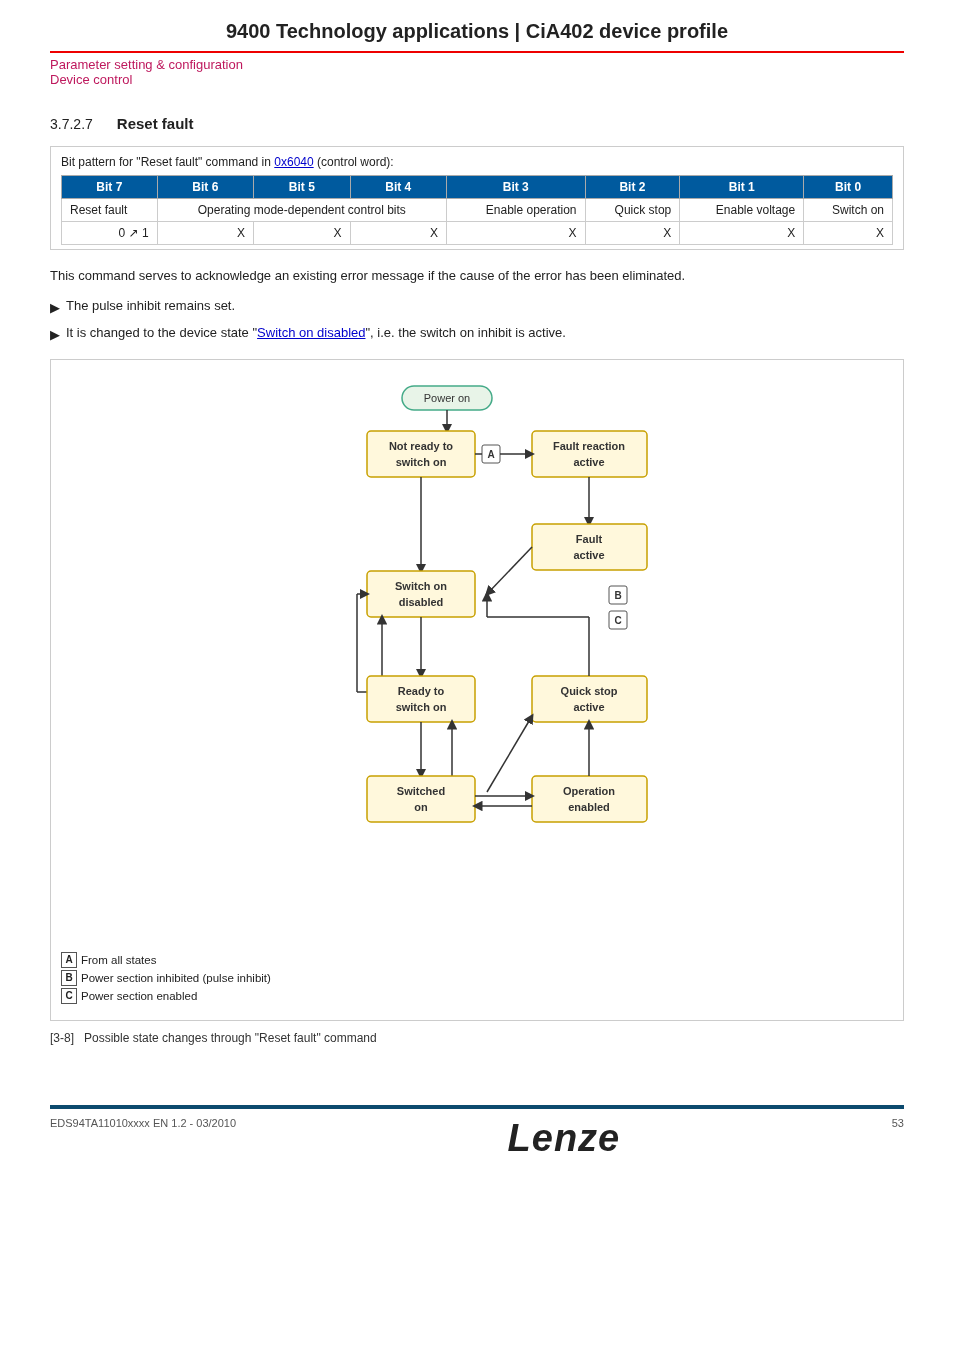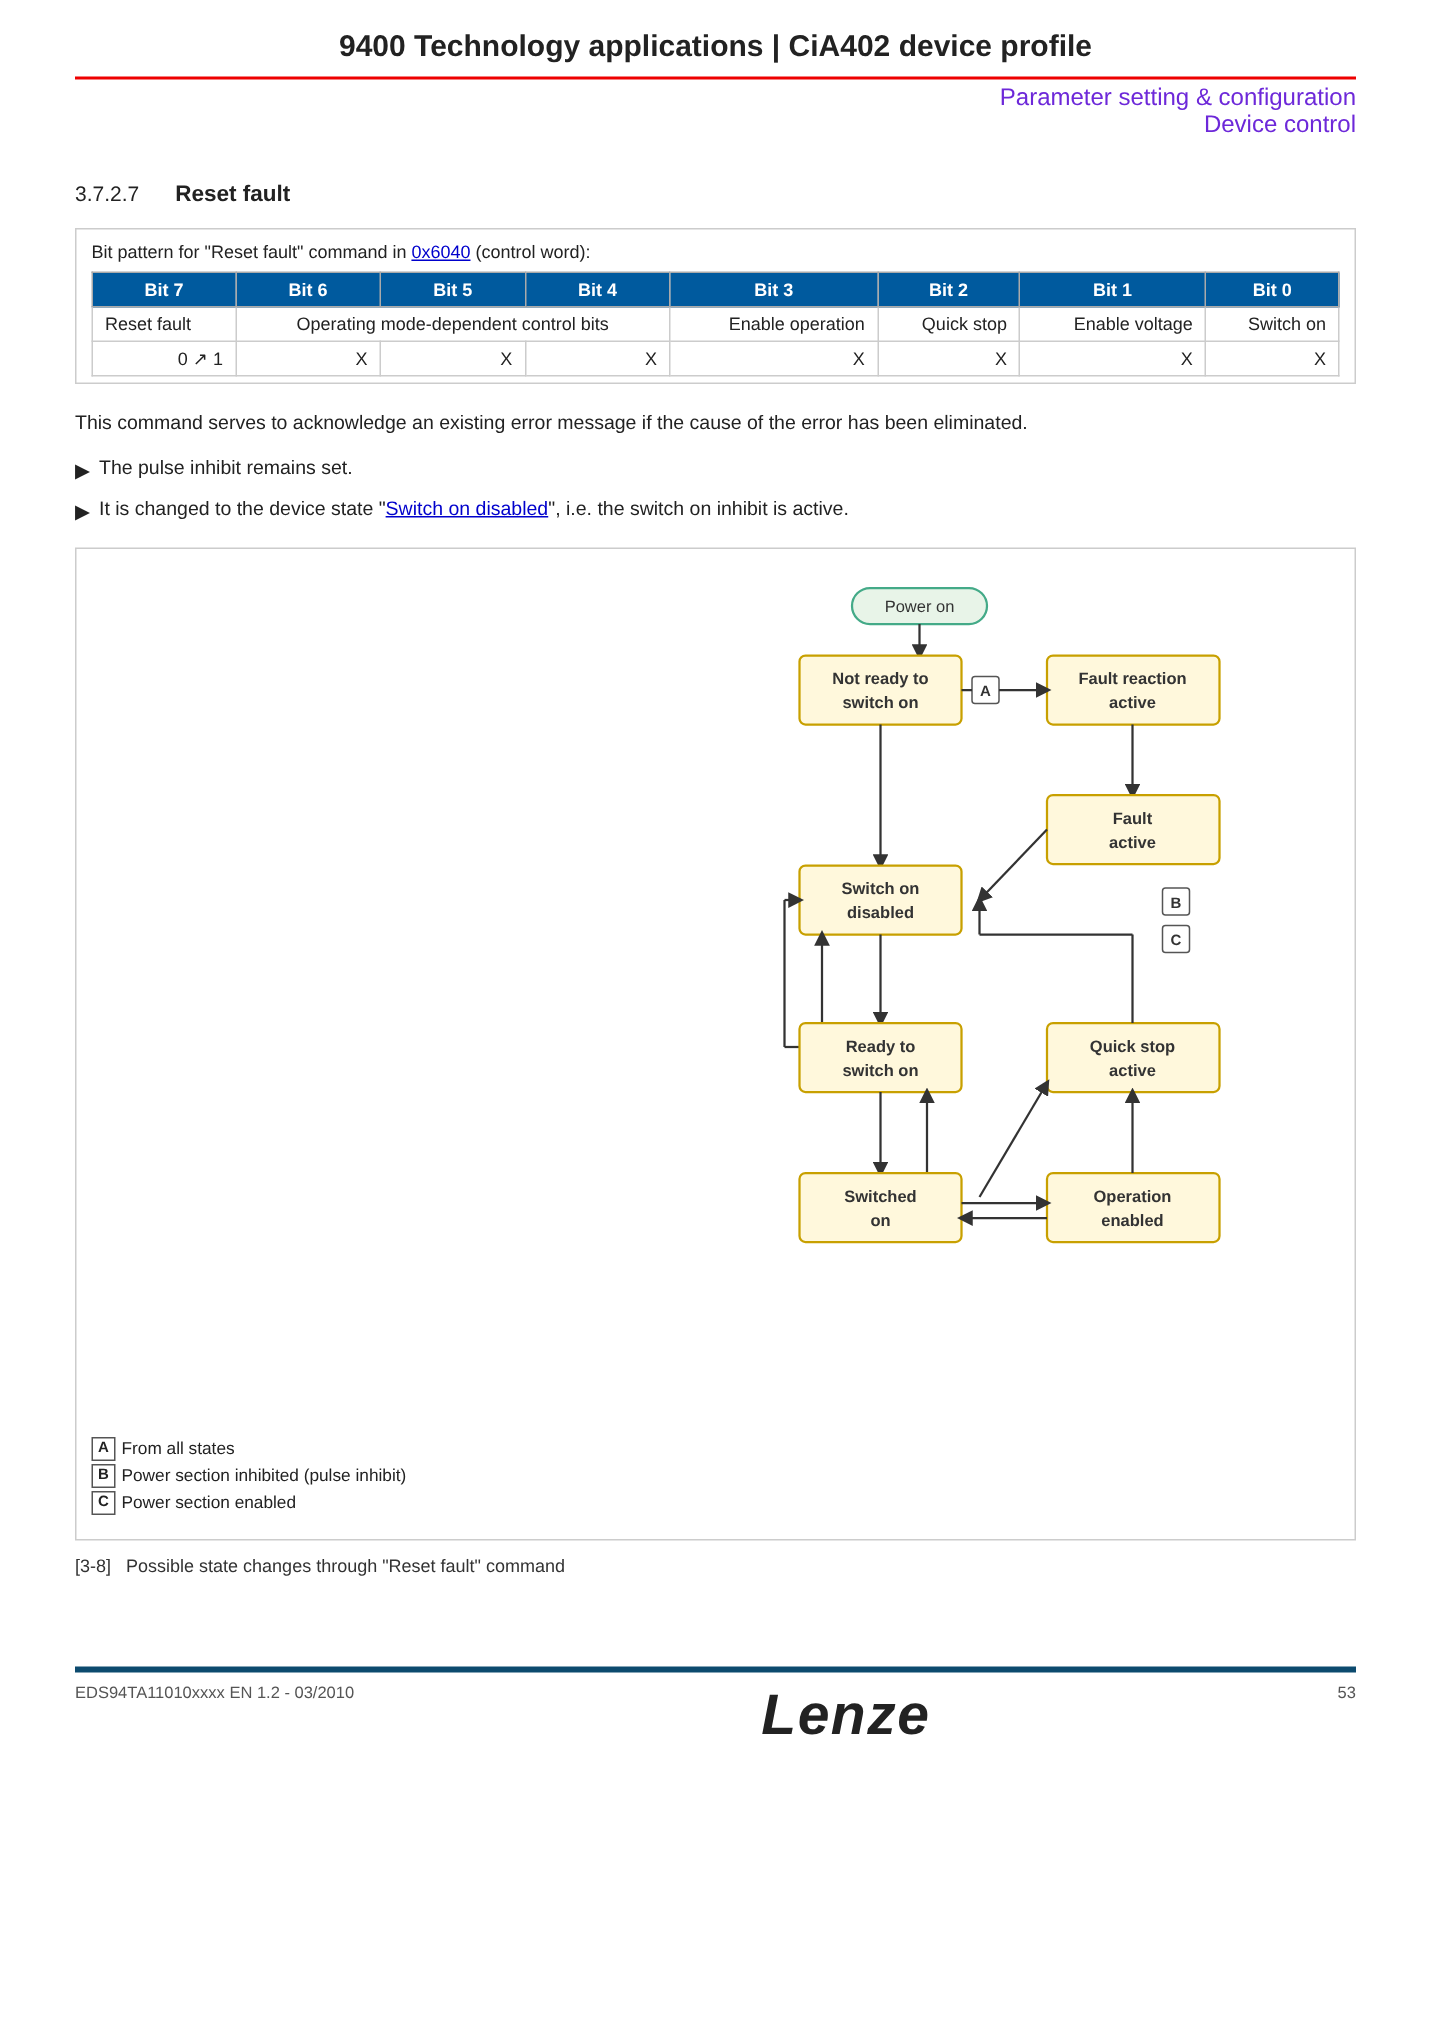"Parameter setting & configuration" .header-sub { color: #6d28d9 -> #be185d; font-size: 16px -> 13px; text-align: right -> none }
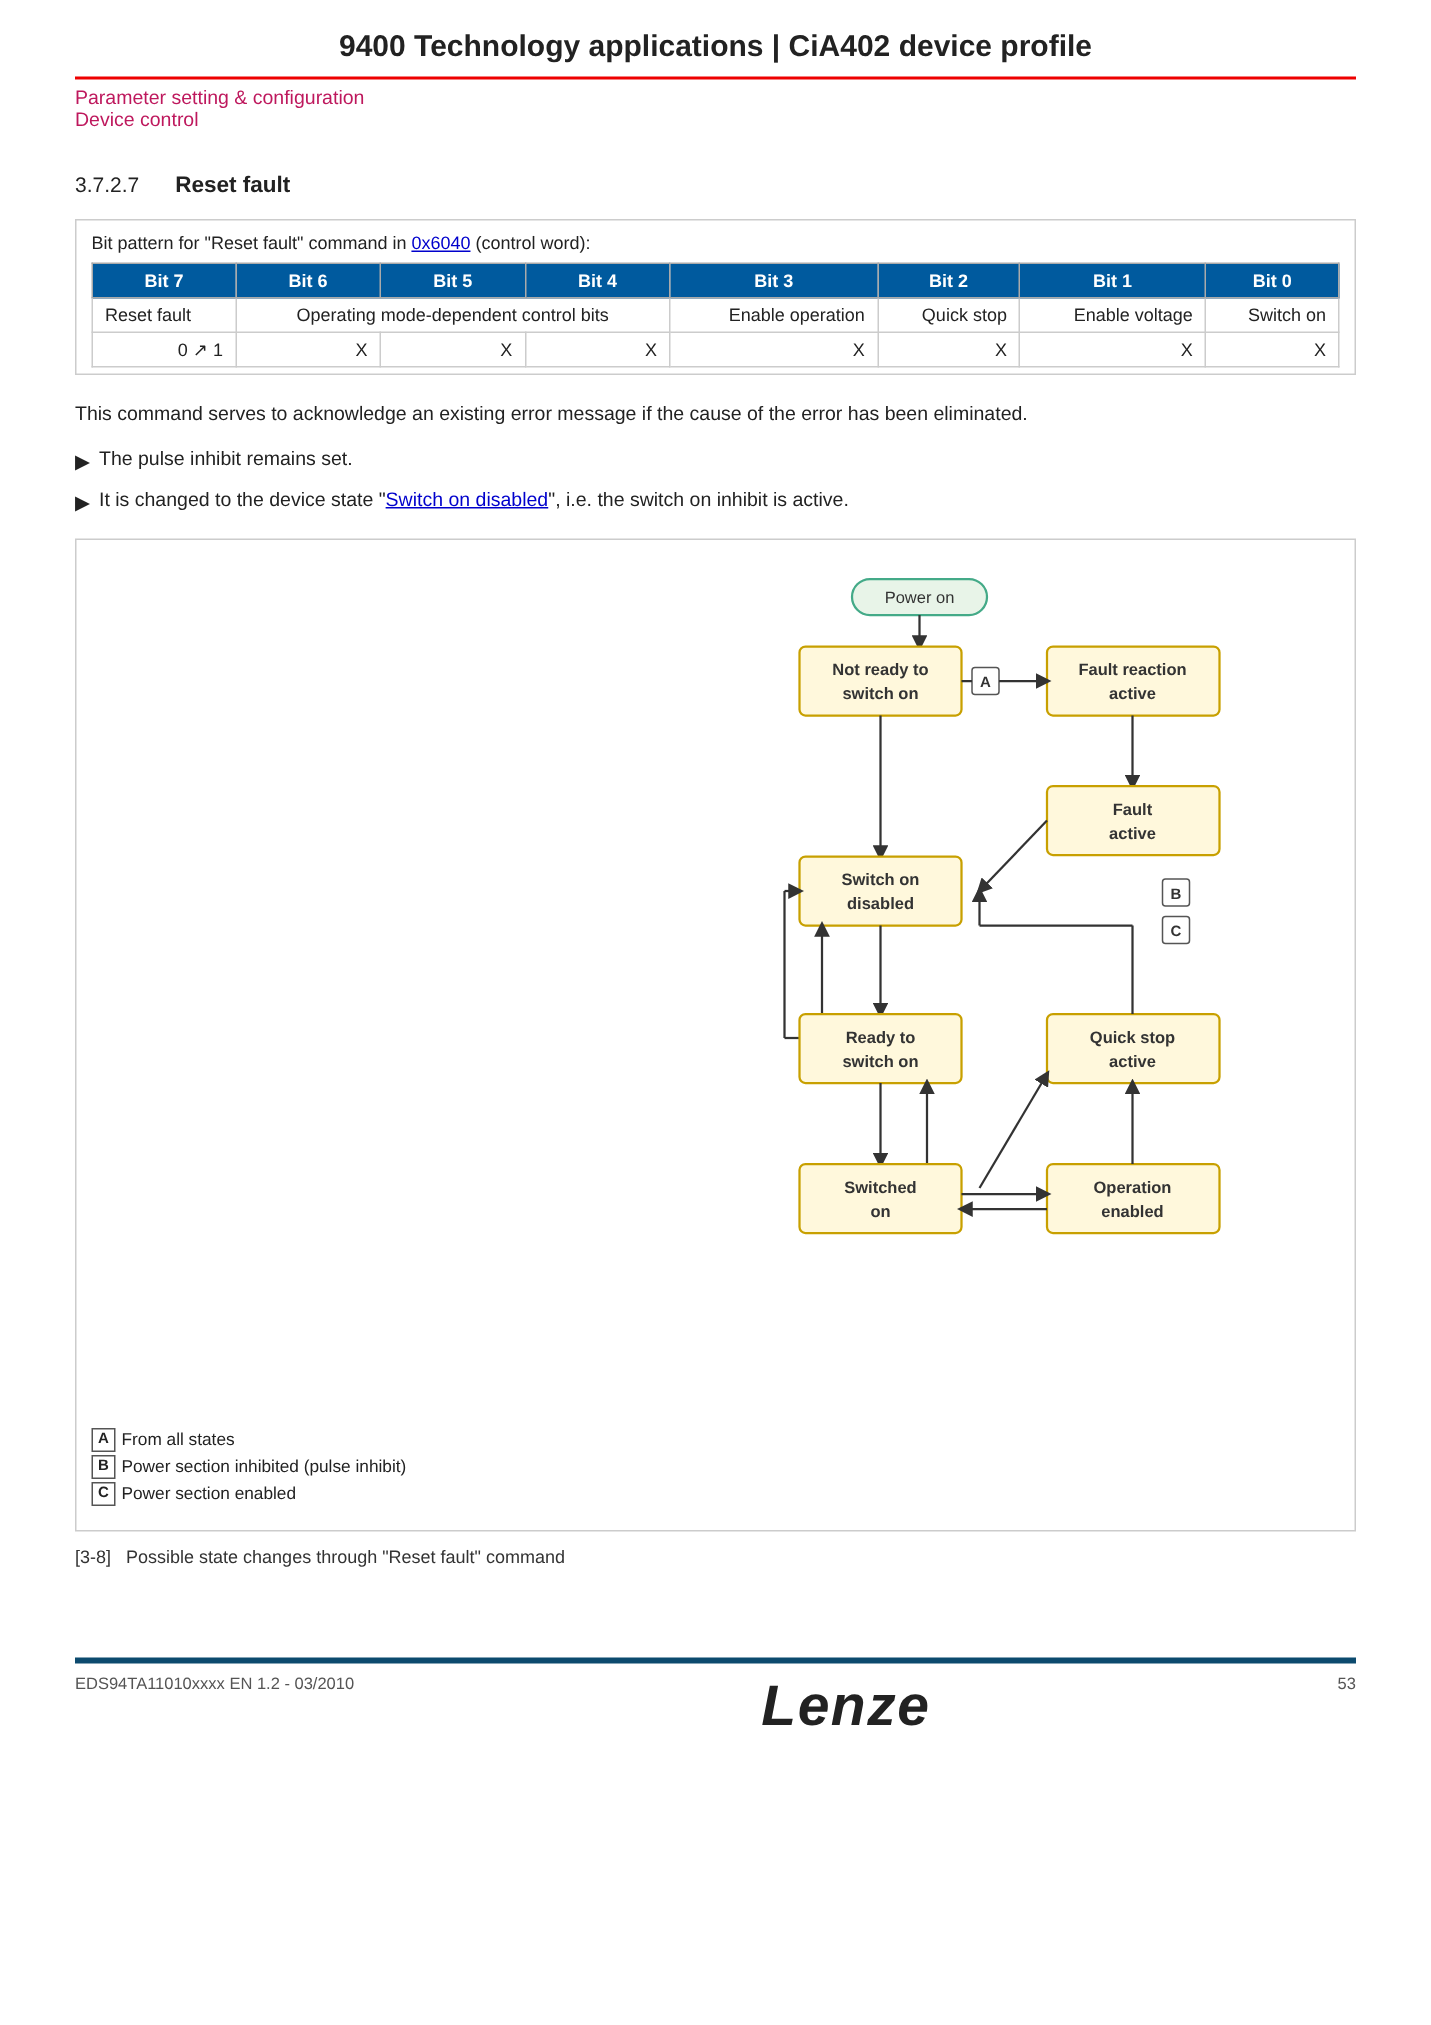"Power on" .state-diagram { justify-content: flex-end -> center }
